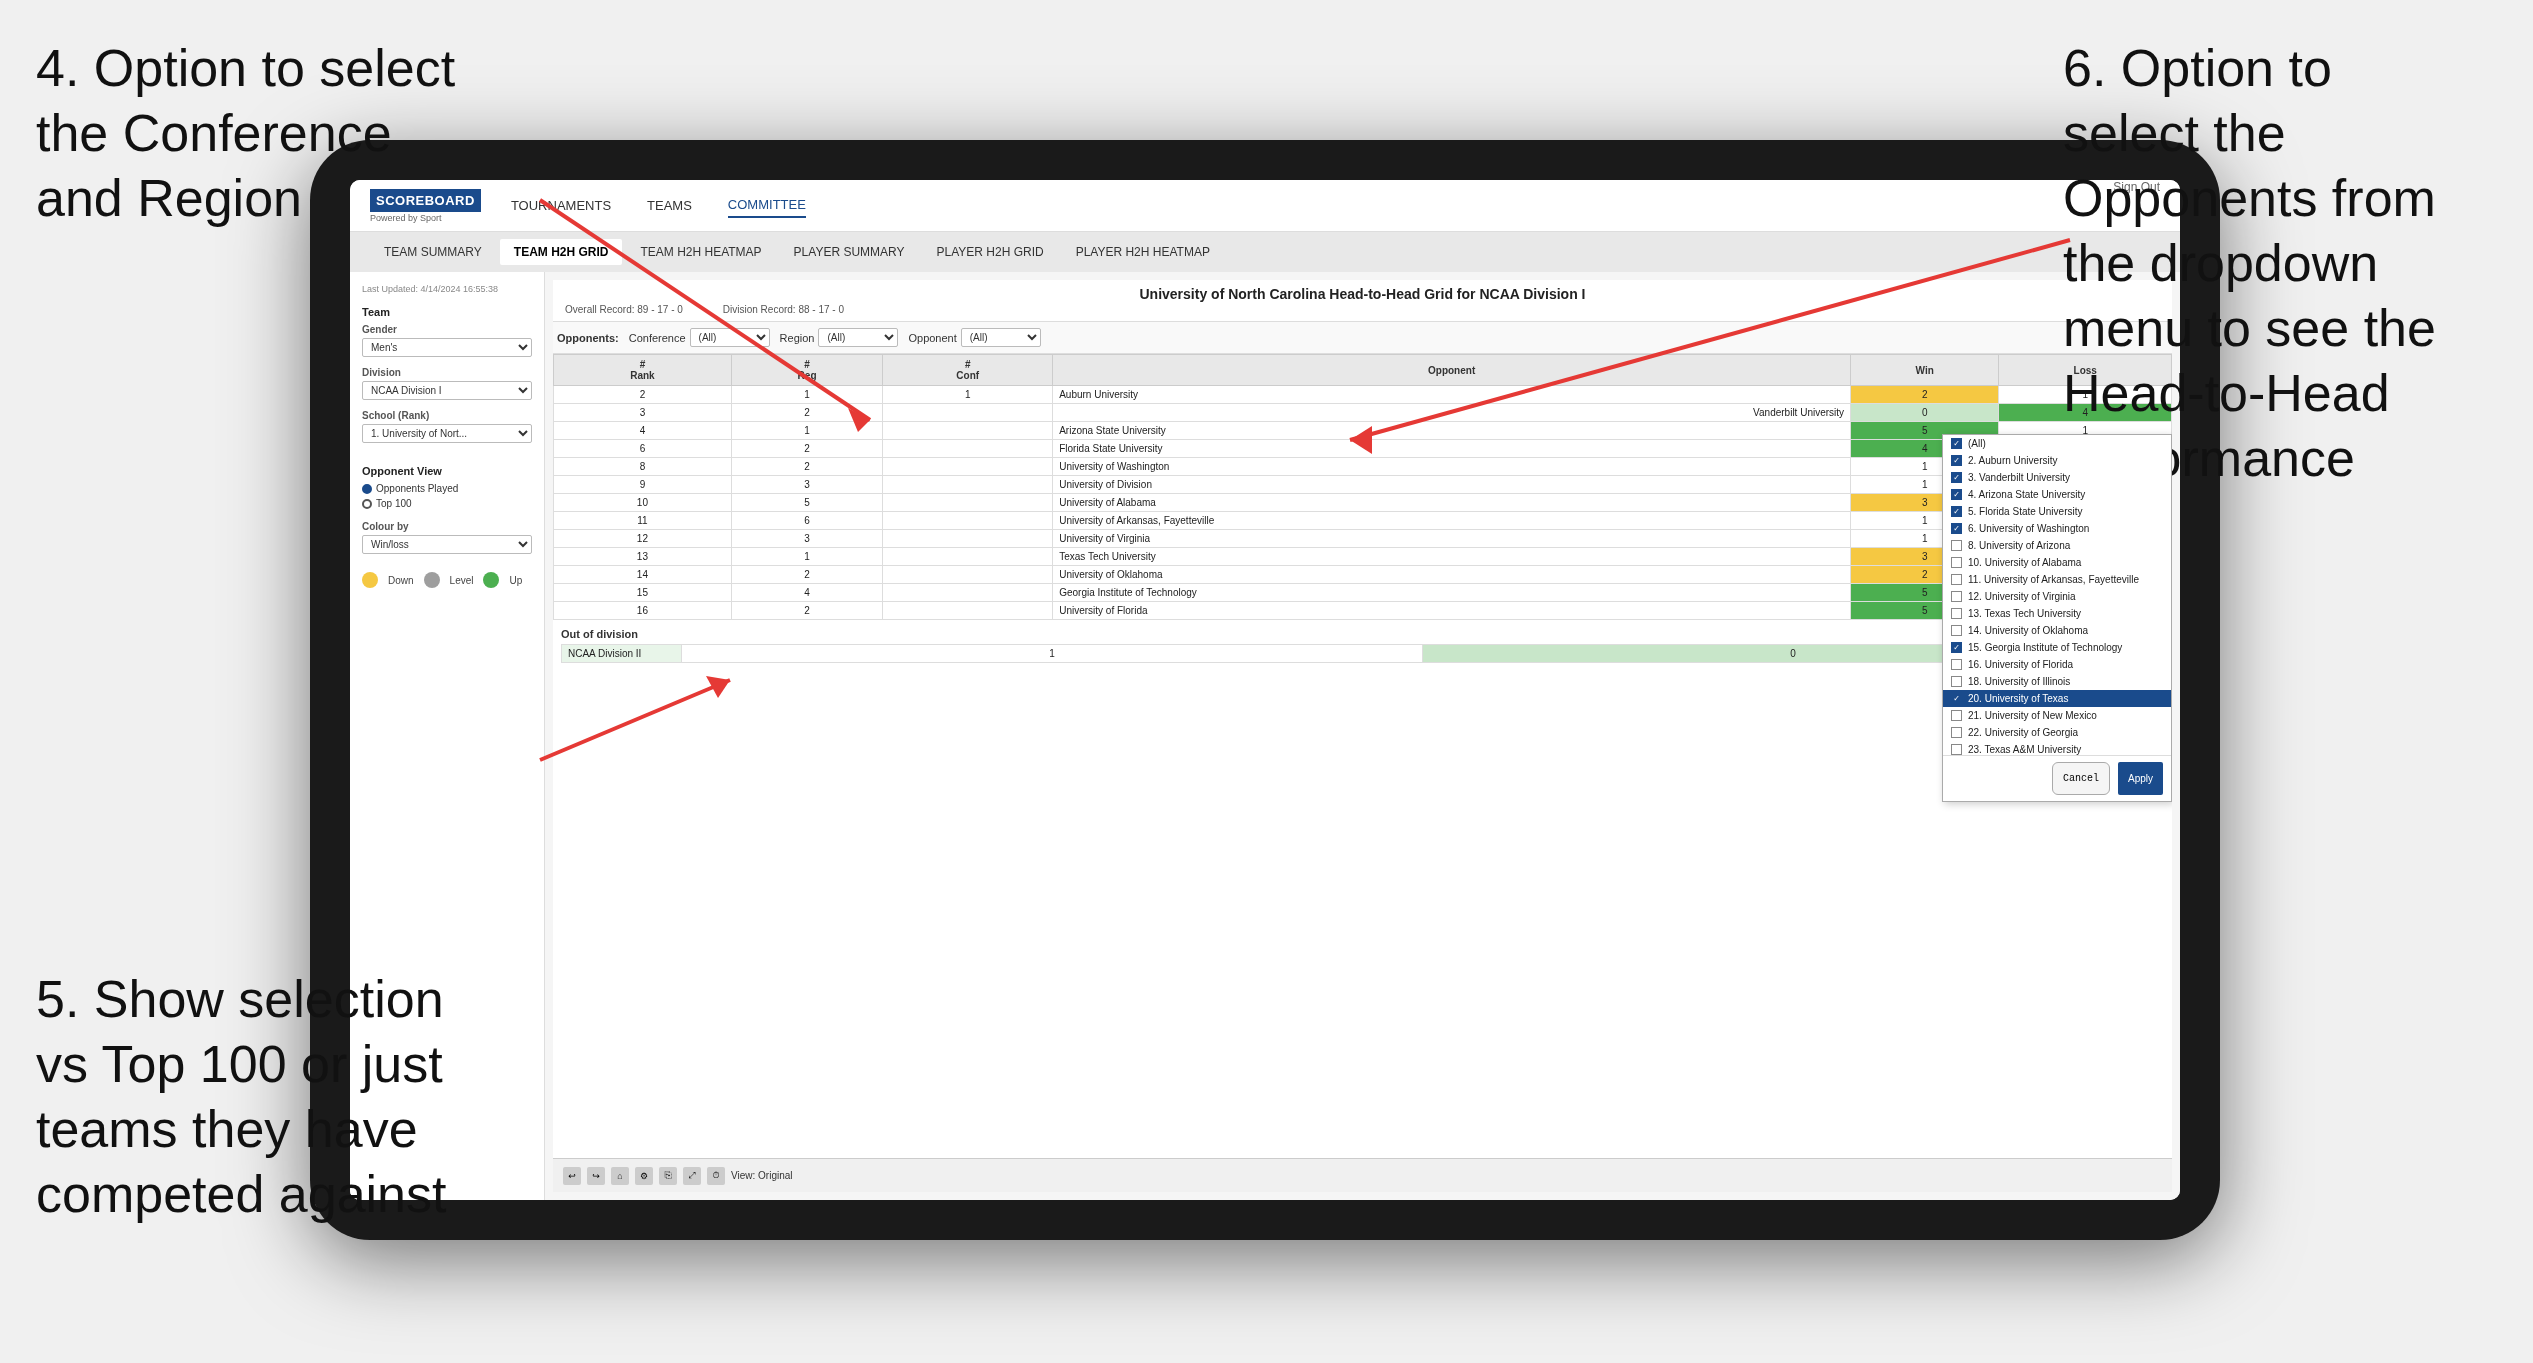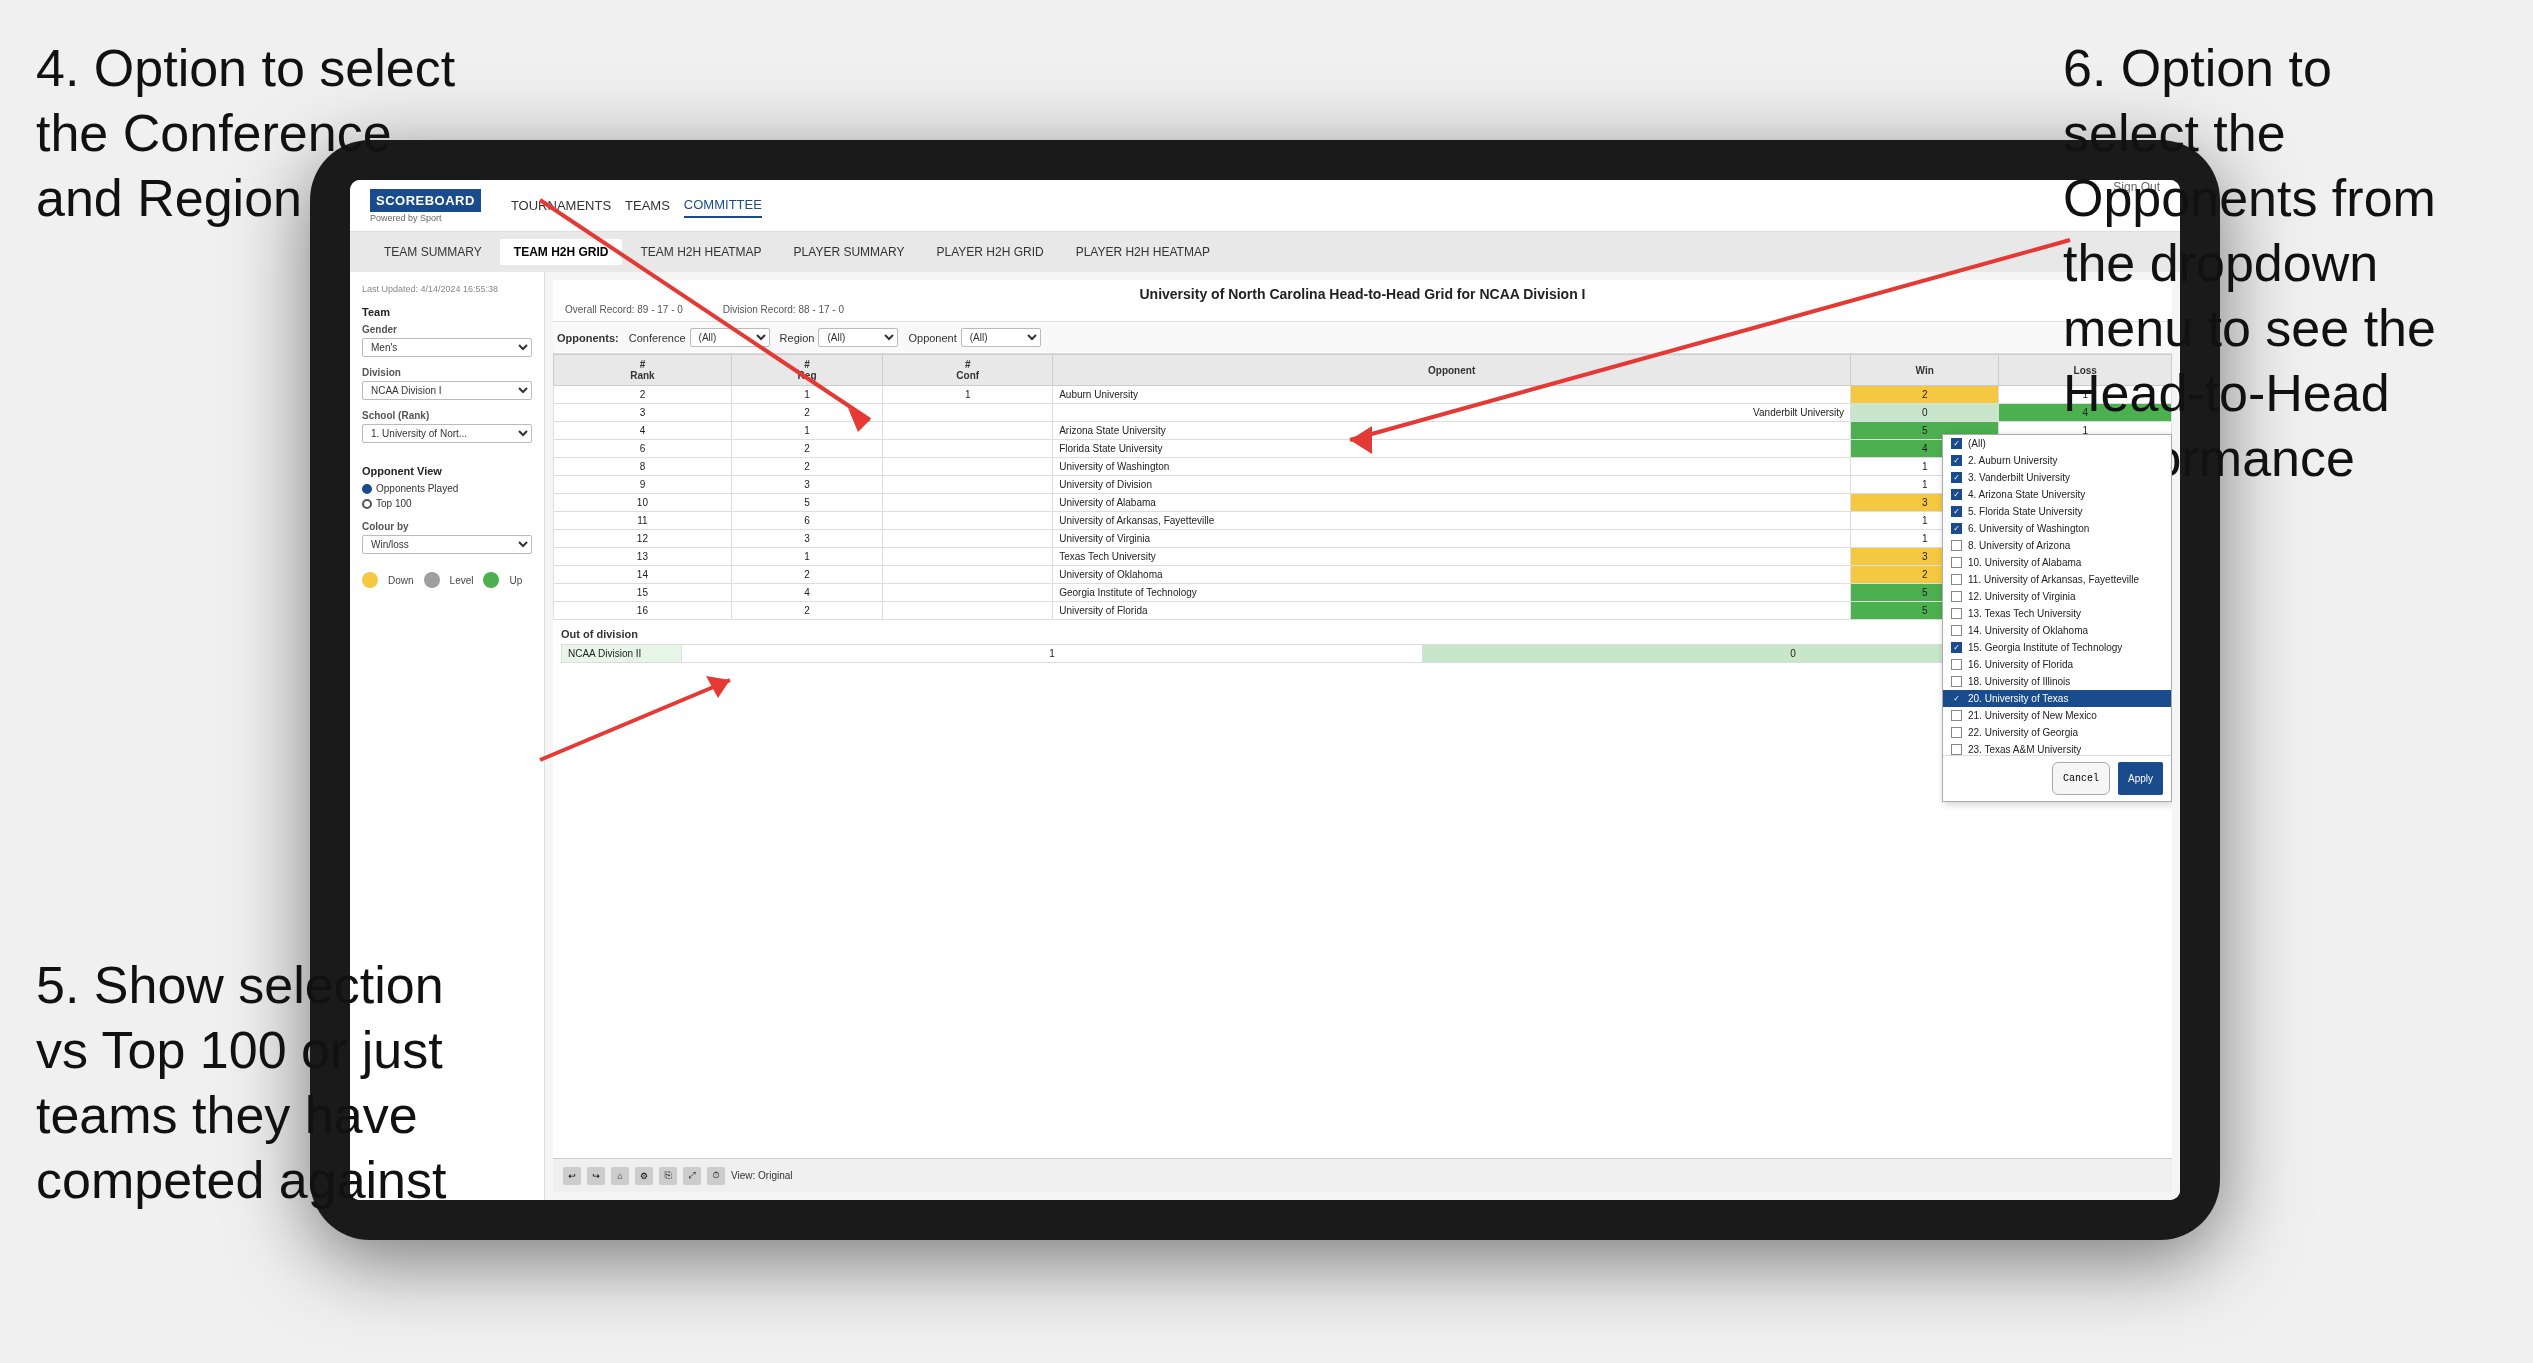"TOURNAMENTS" .nav-links { gap: 14px -> 36px }
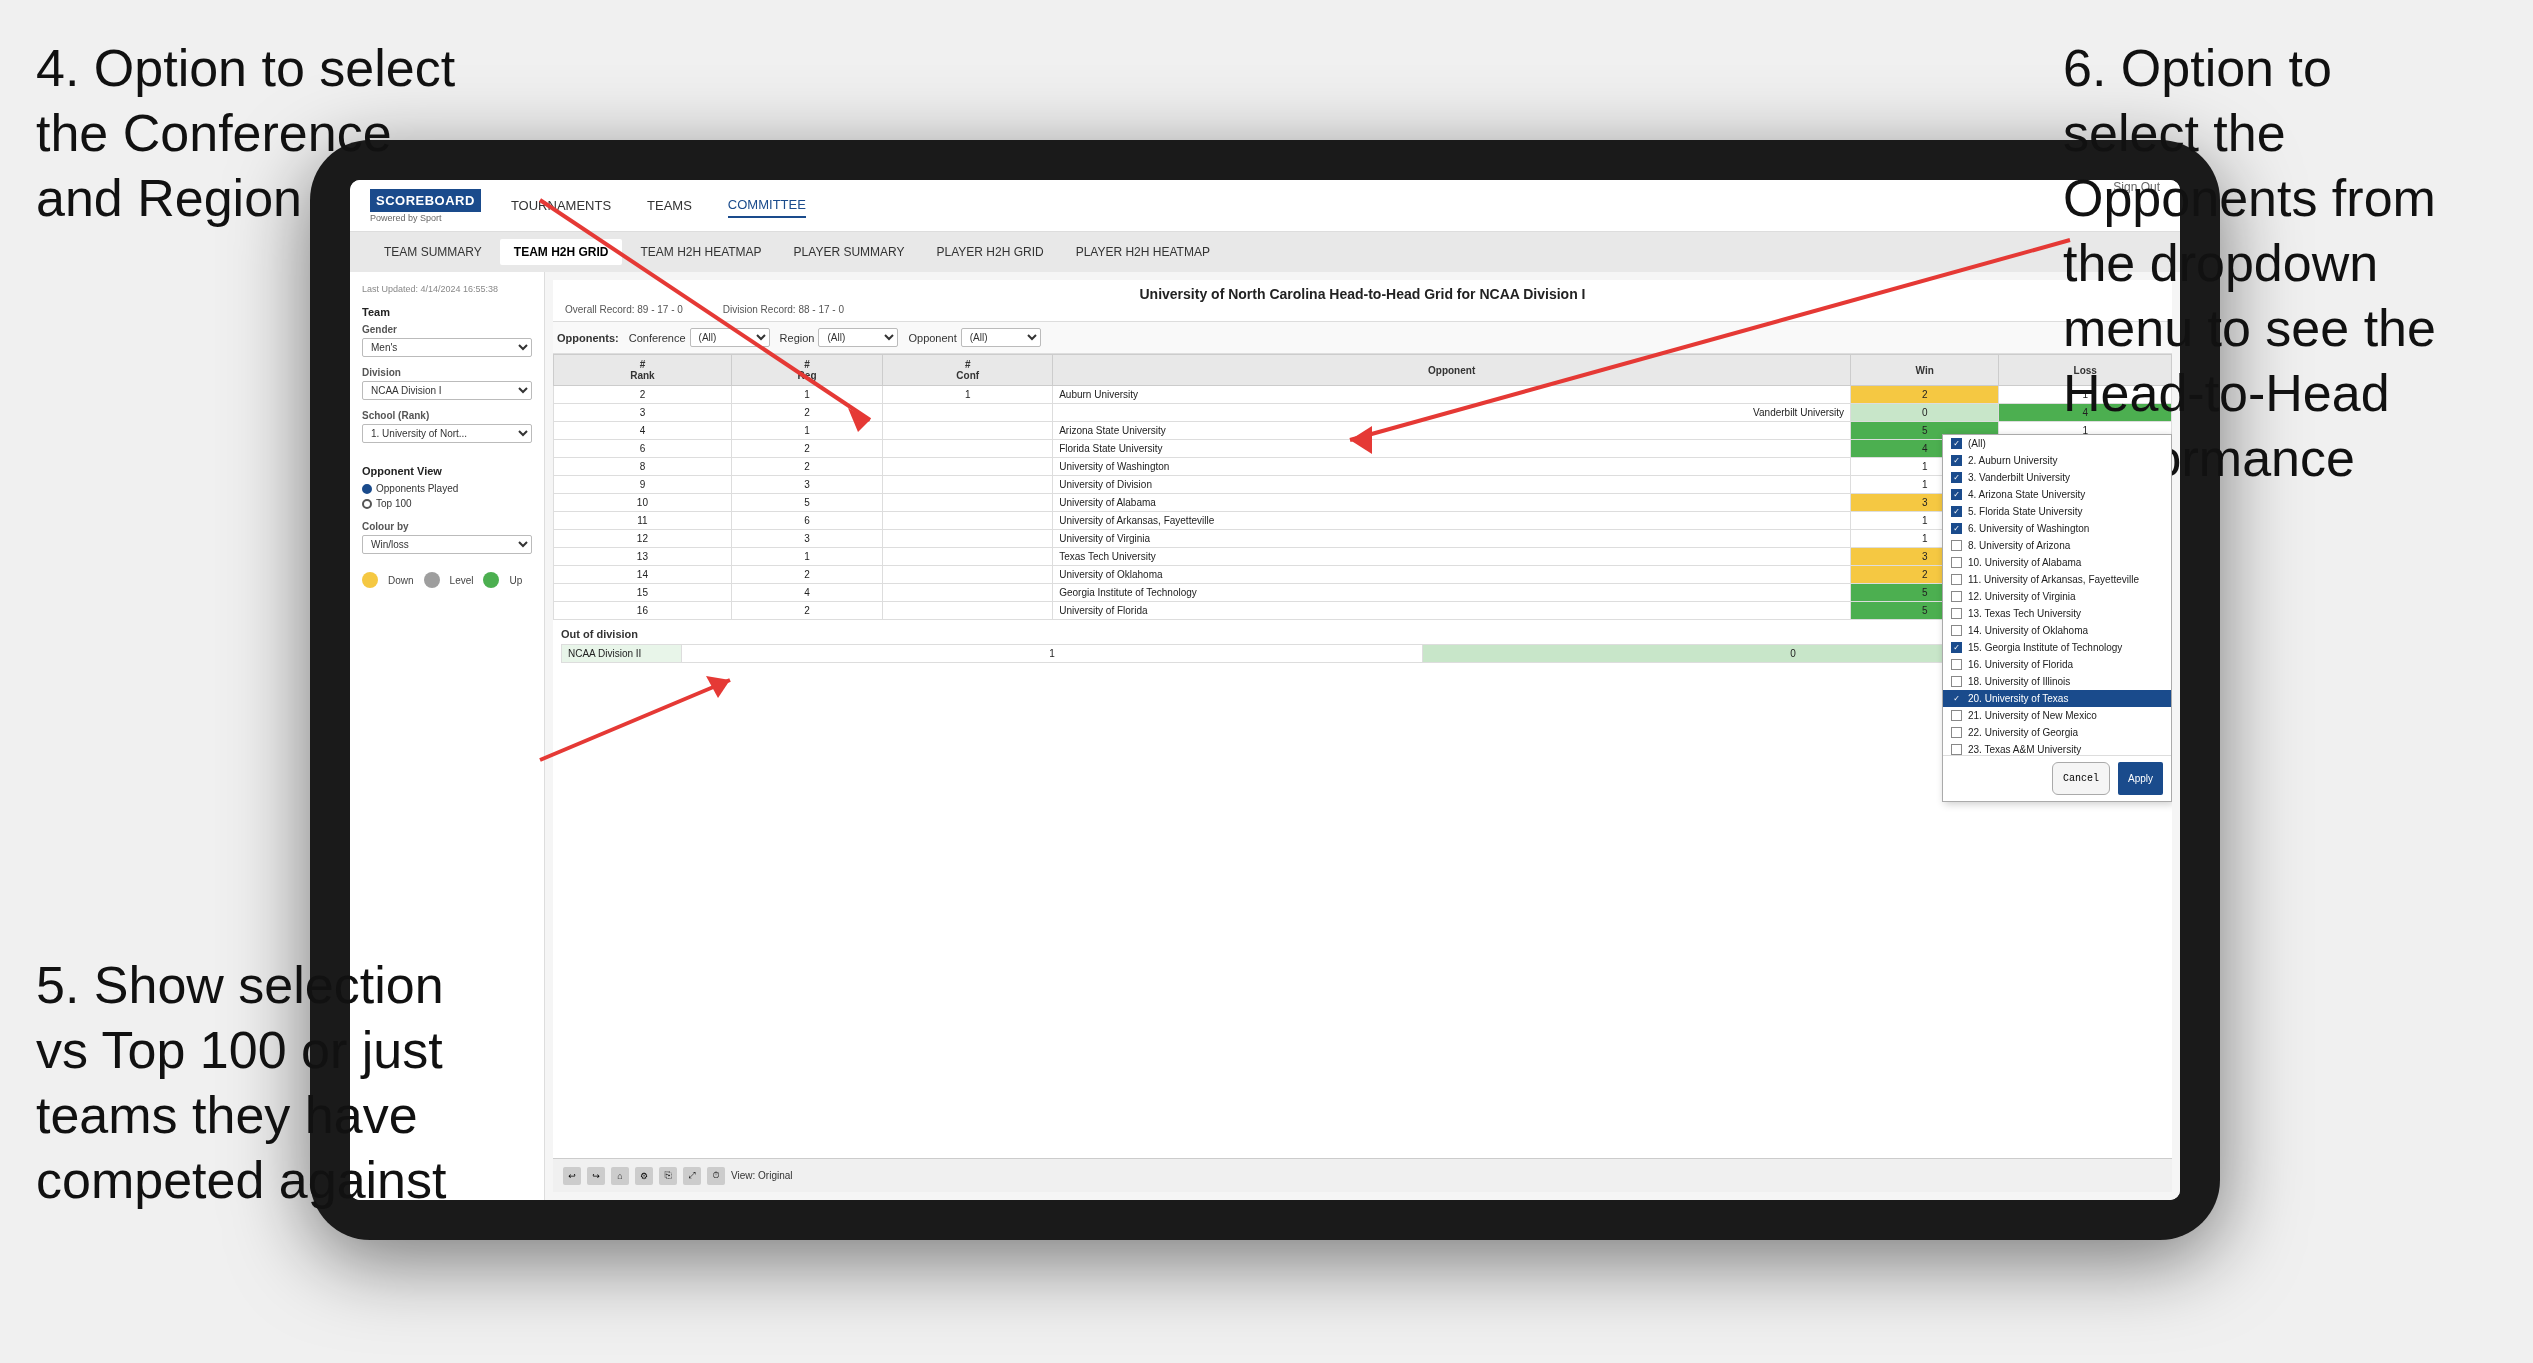"5. Show selection" .annotation-bl { bottom: 150px -> 136px }
